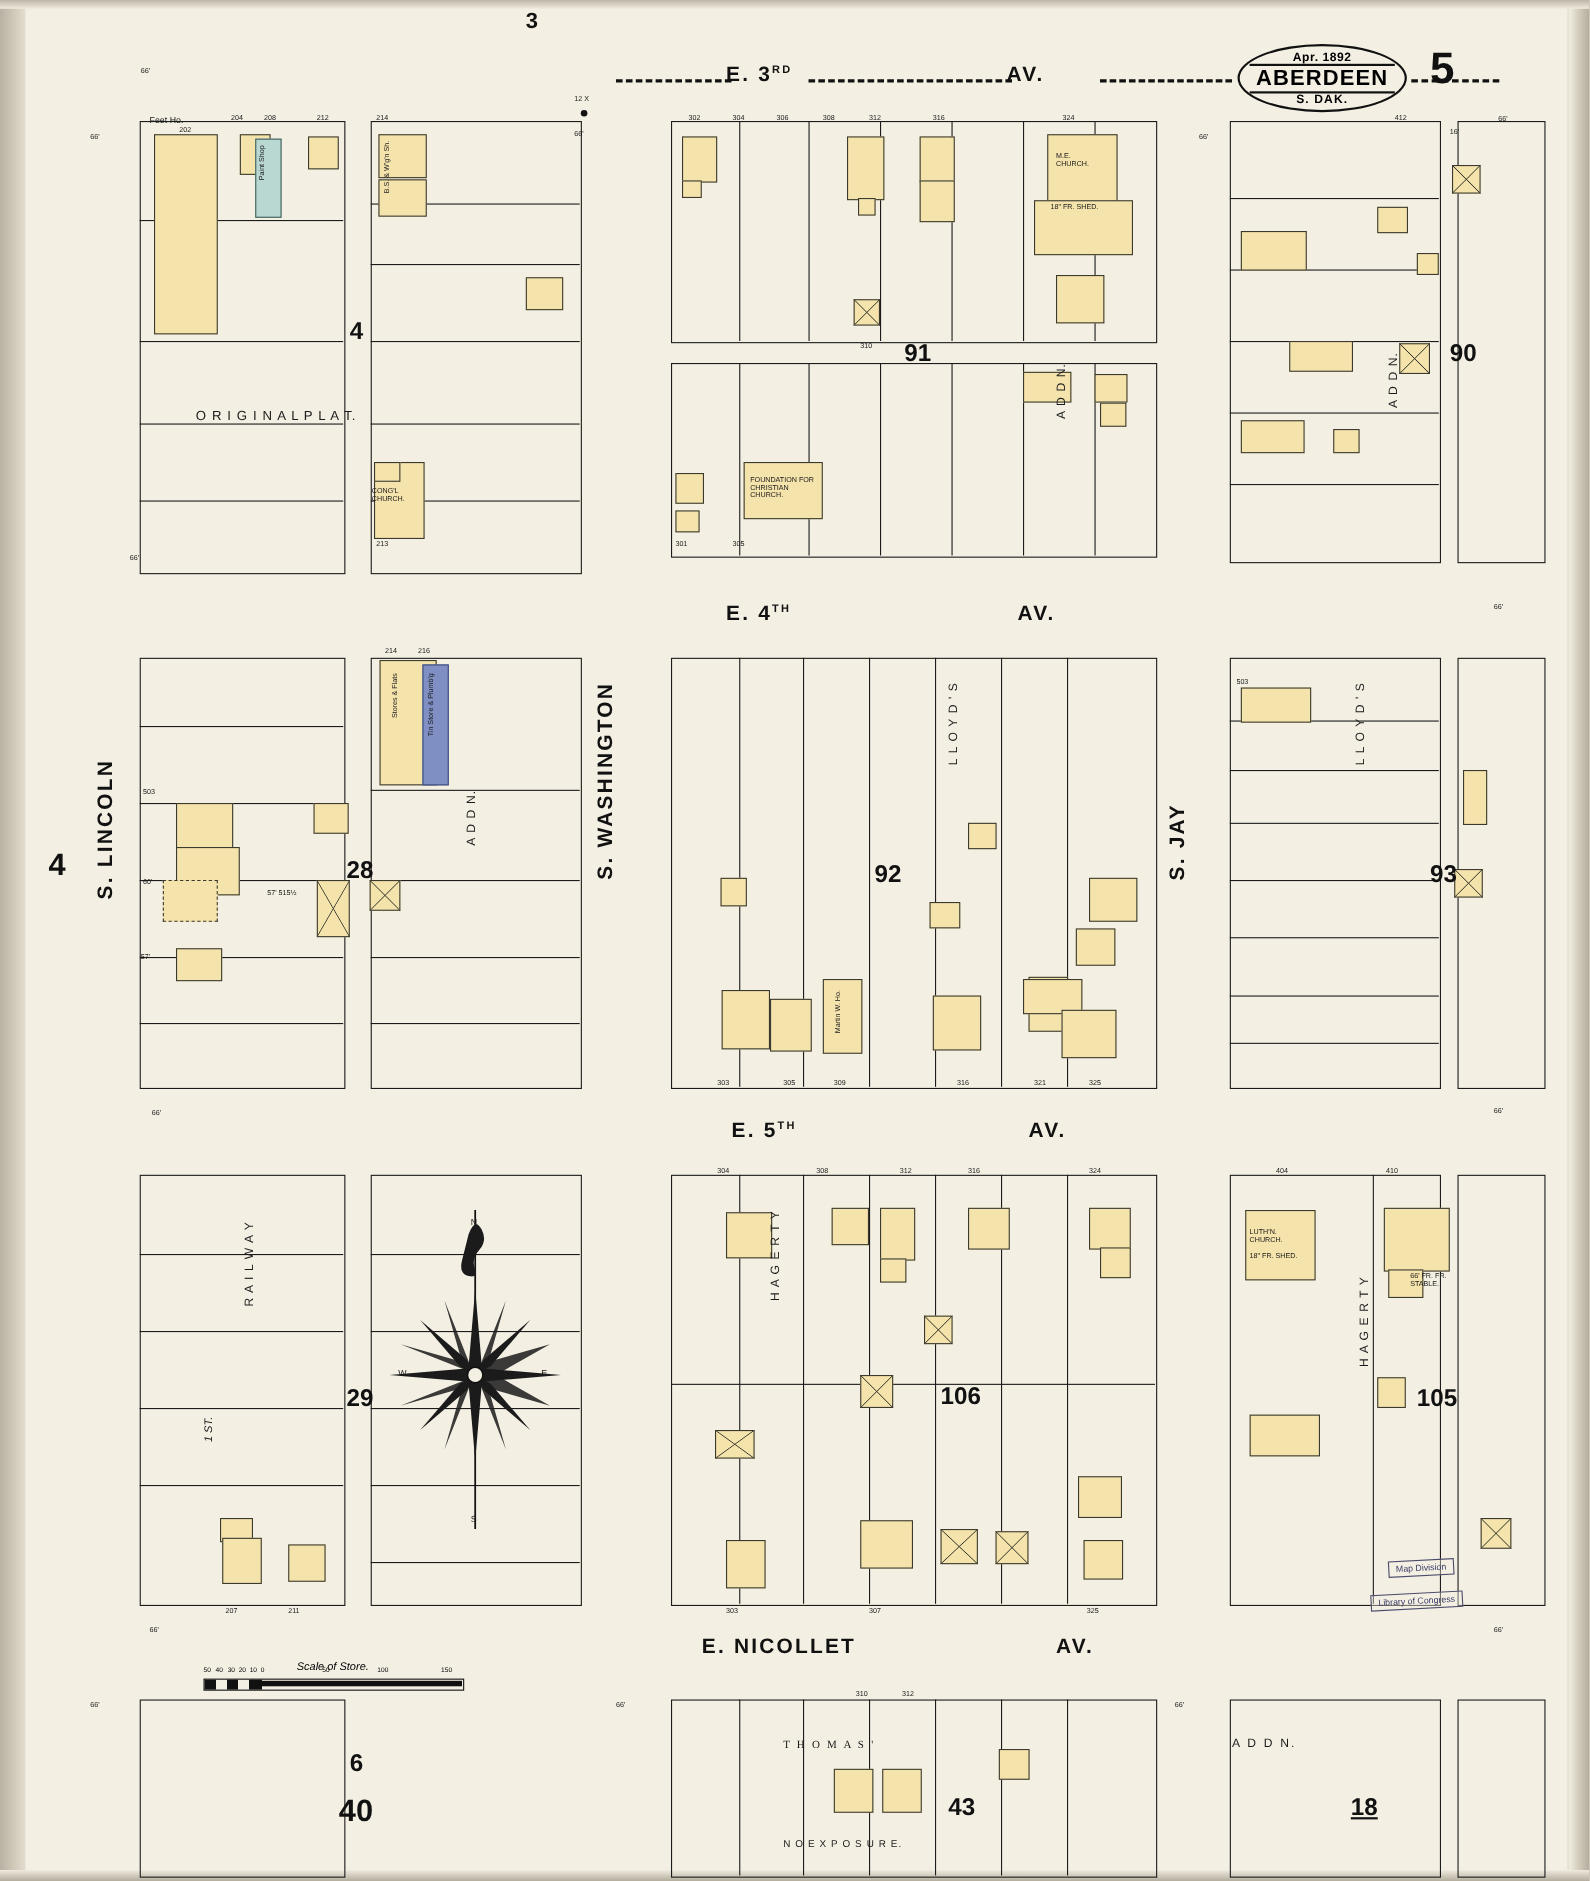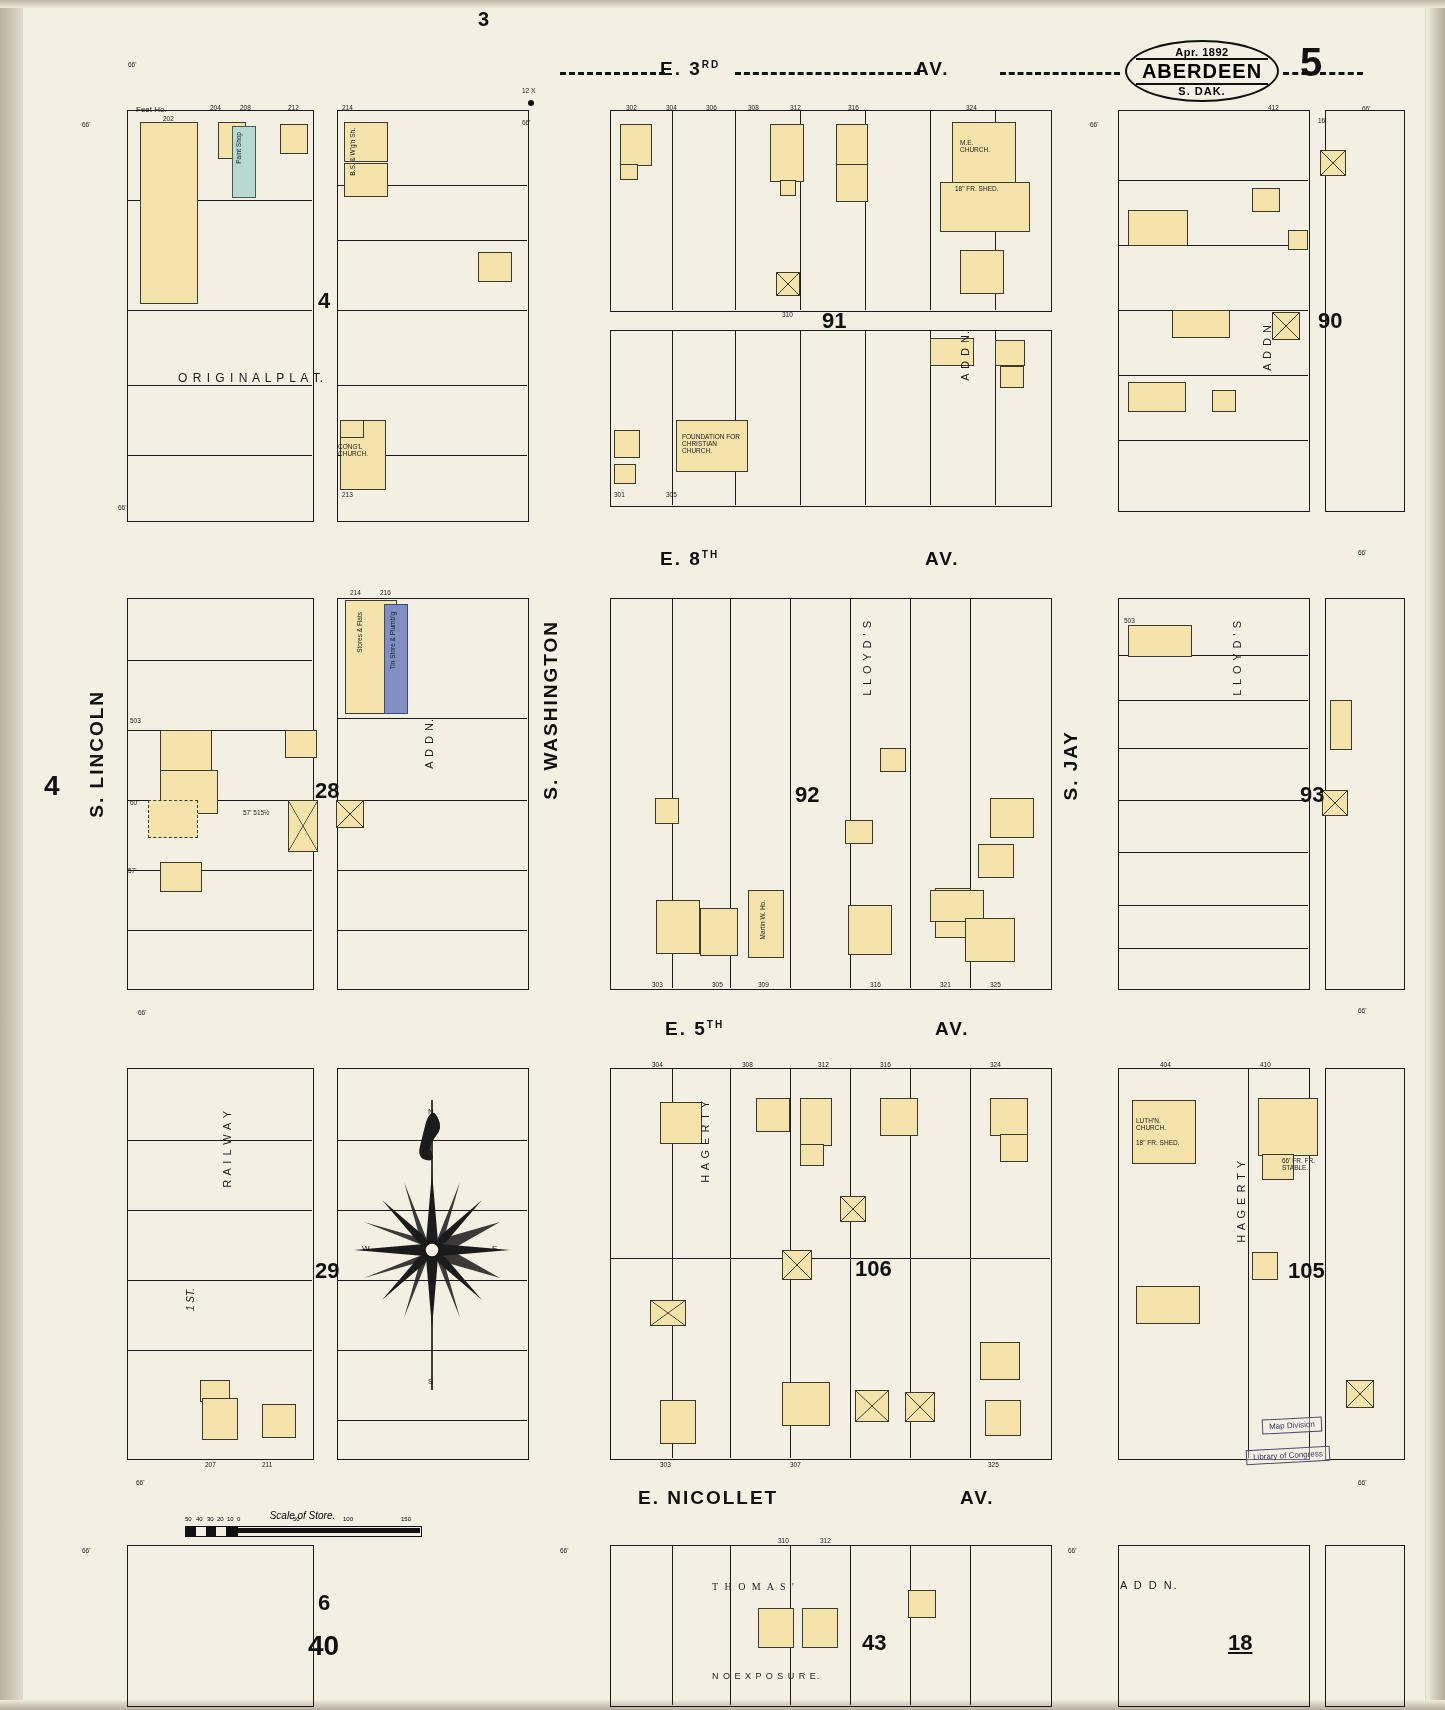"E. 8" span { text: 8 -> 4 }
